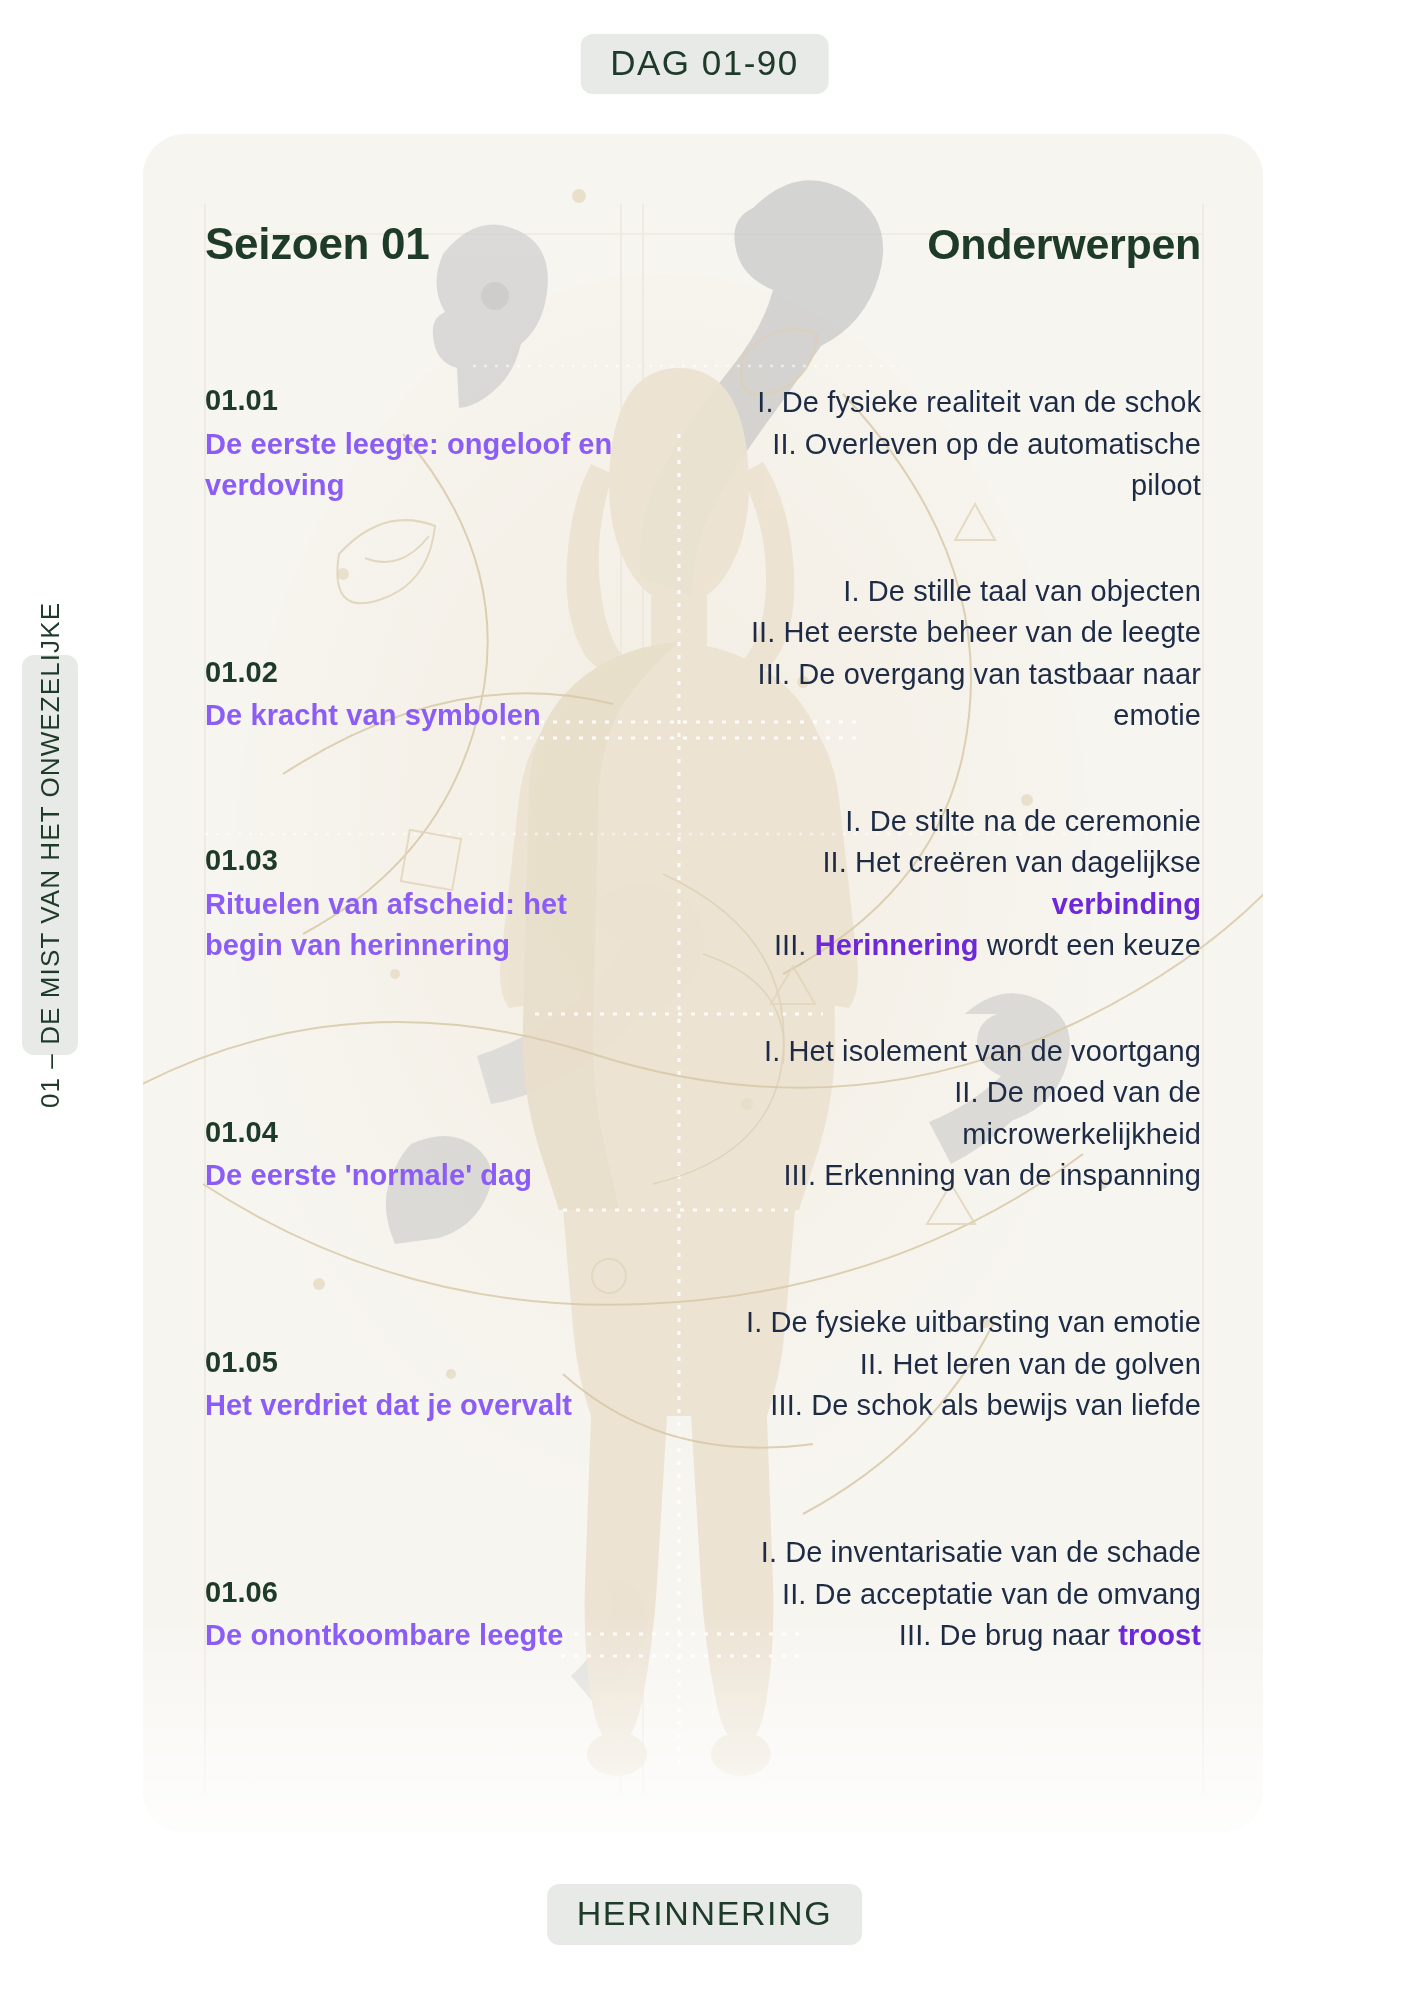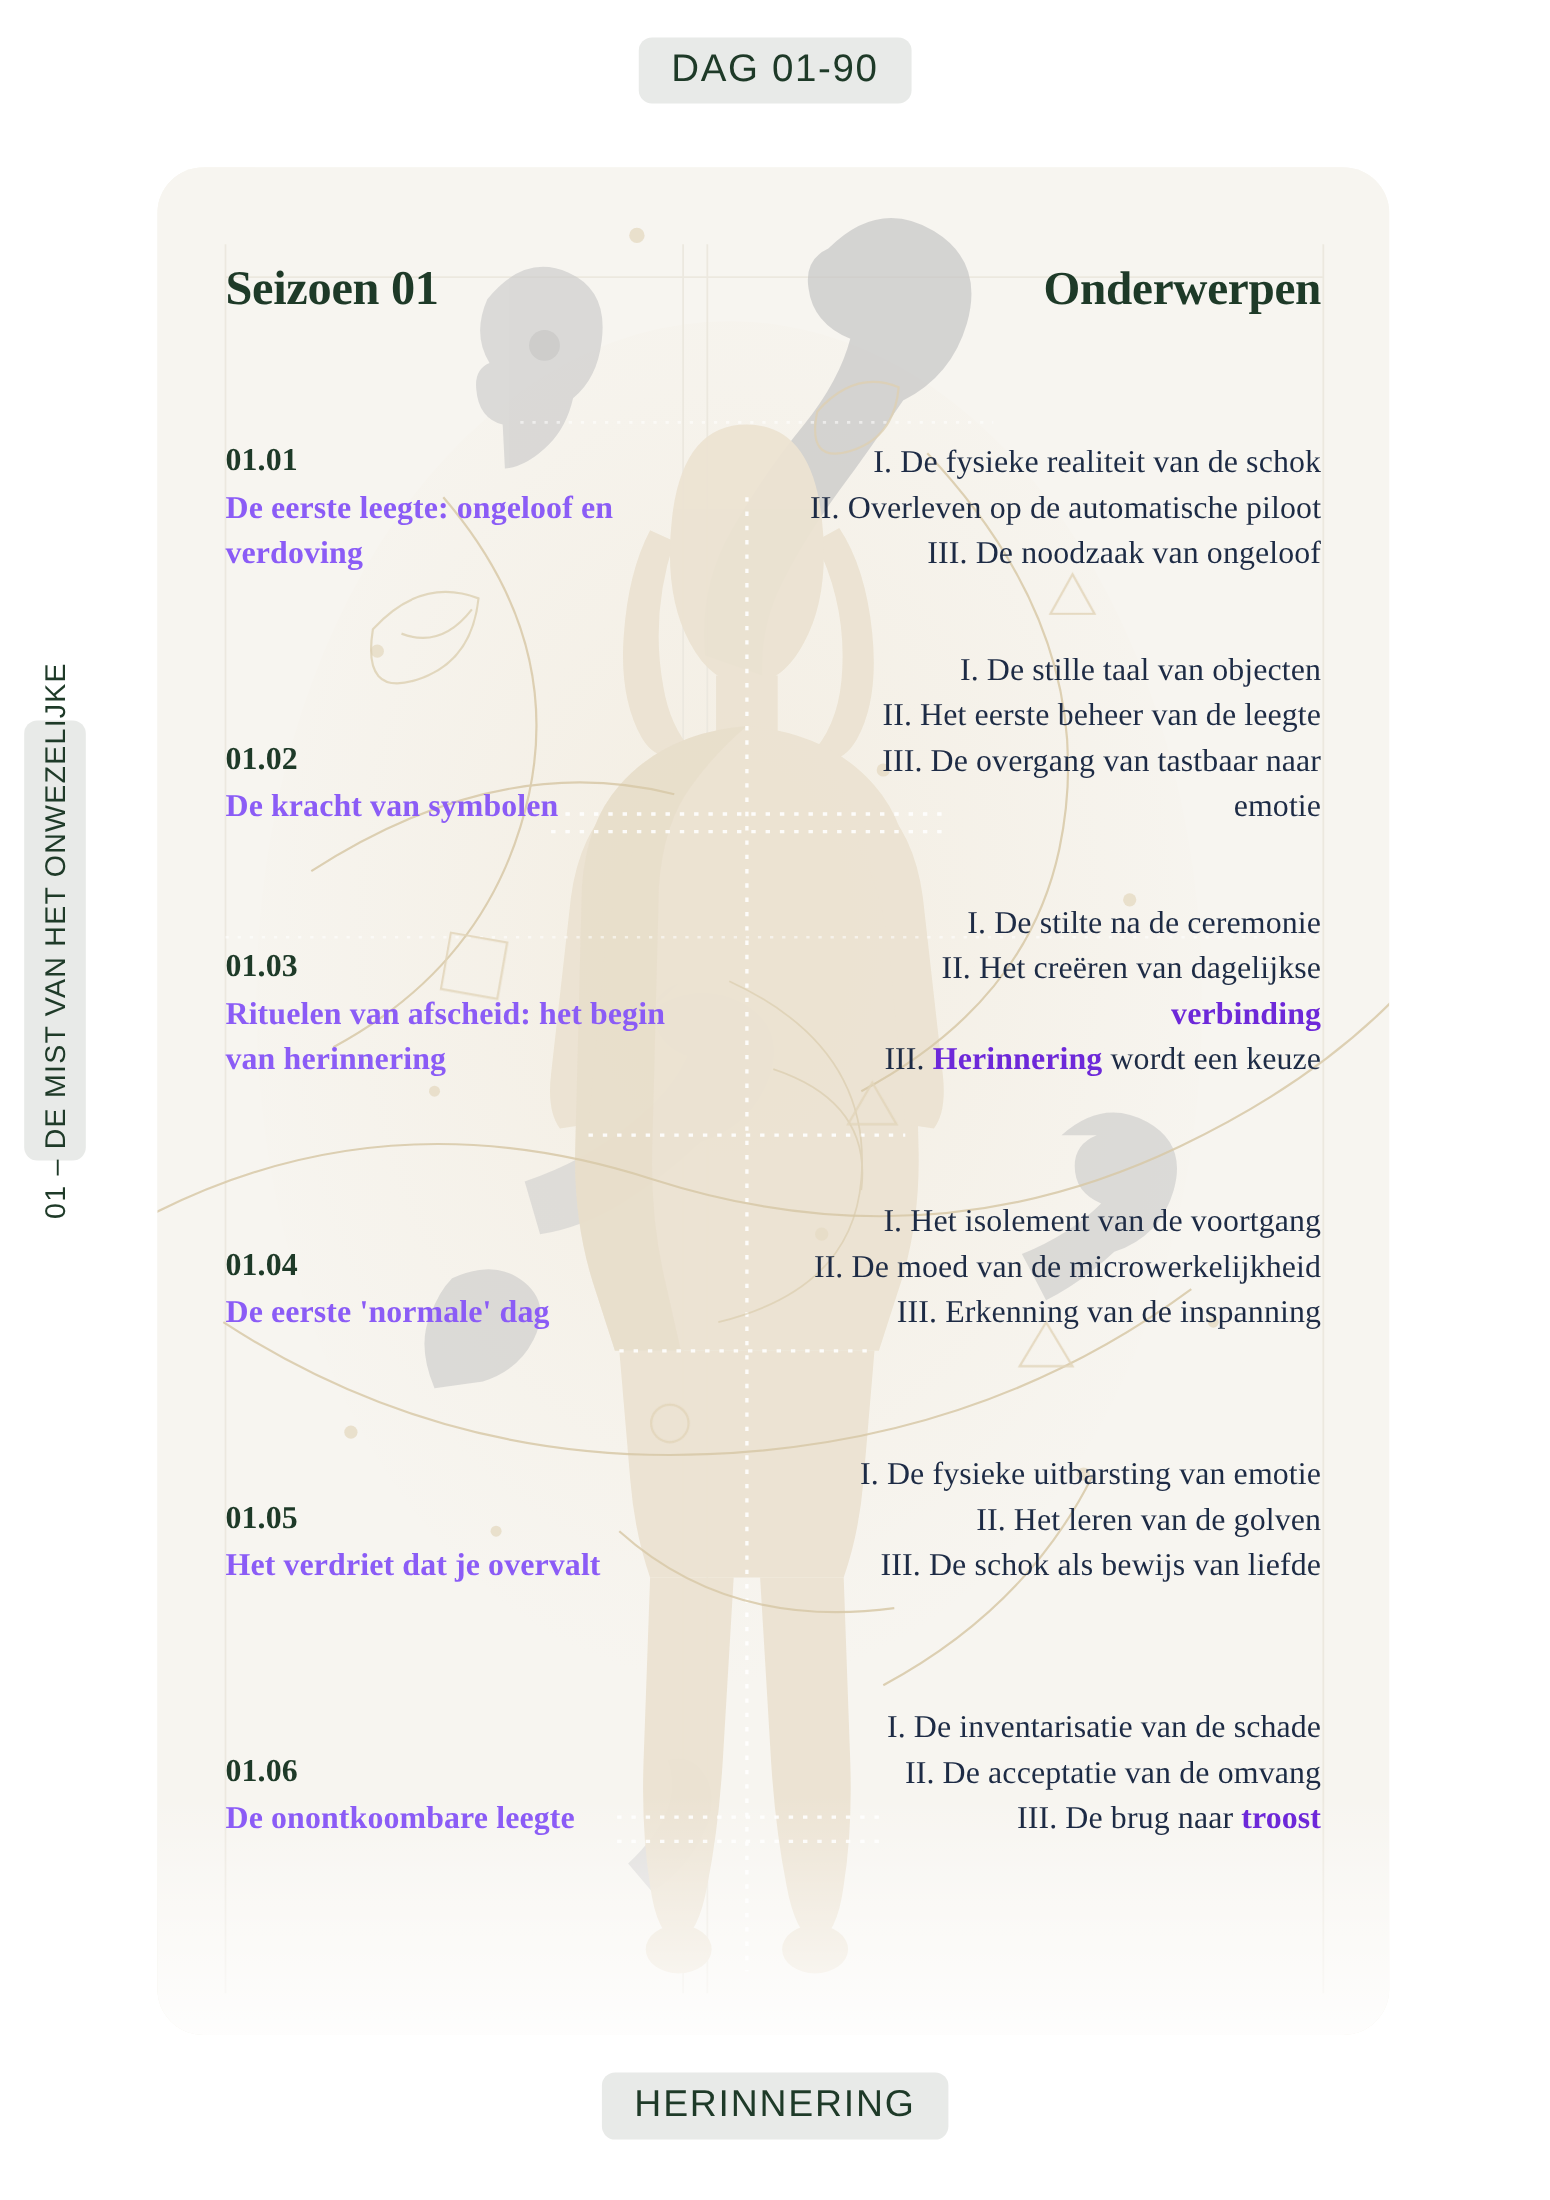"Seizoen 01" .card { font-family: Liberation Serif, serif -> none; top: 152px -> 134px }
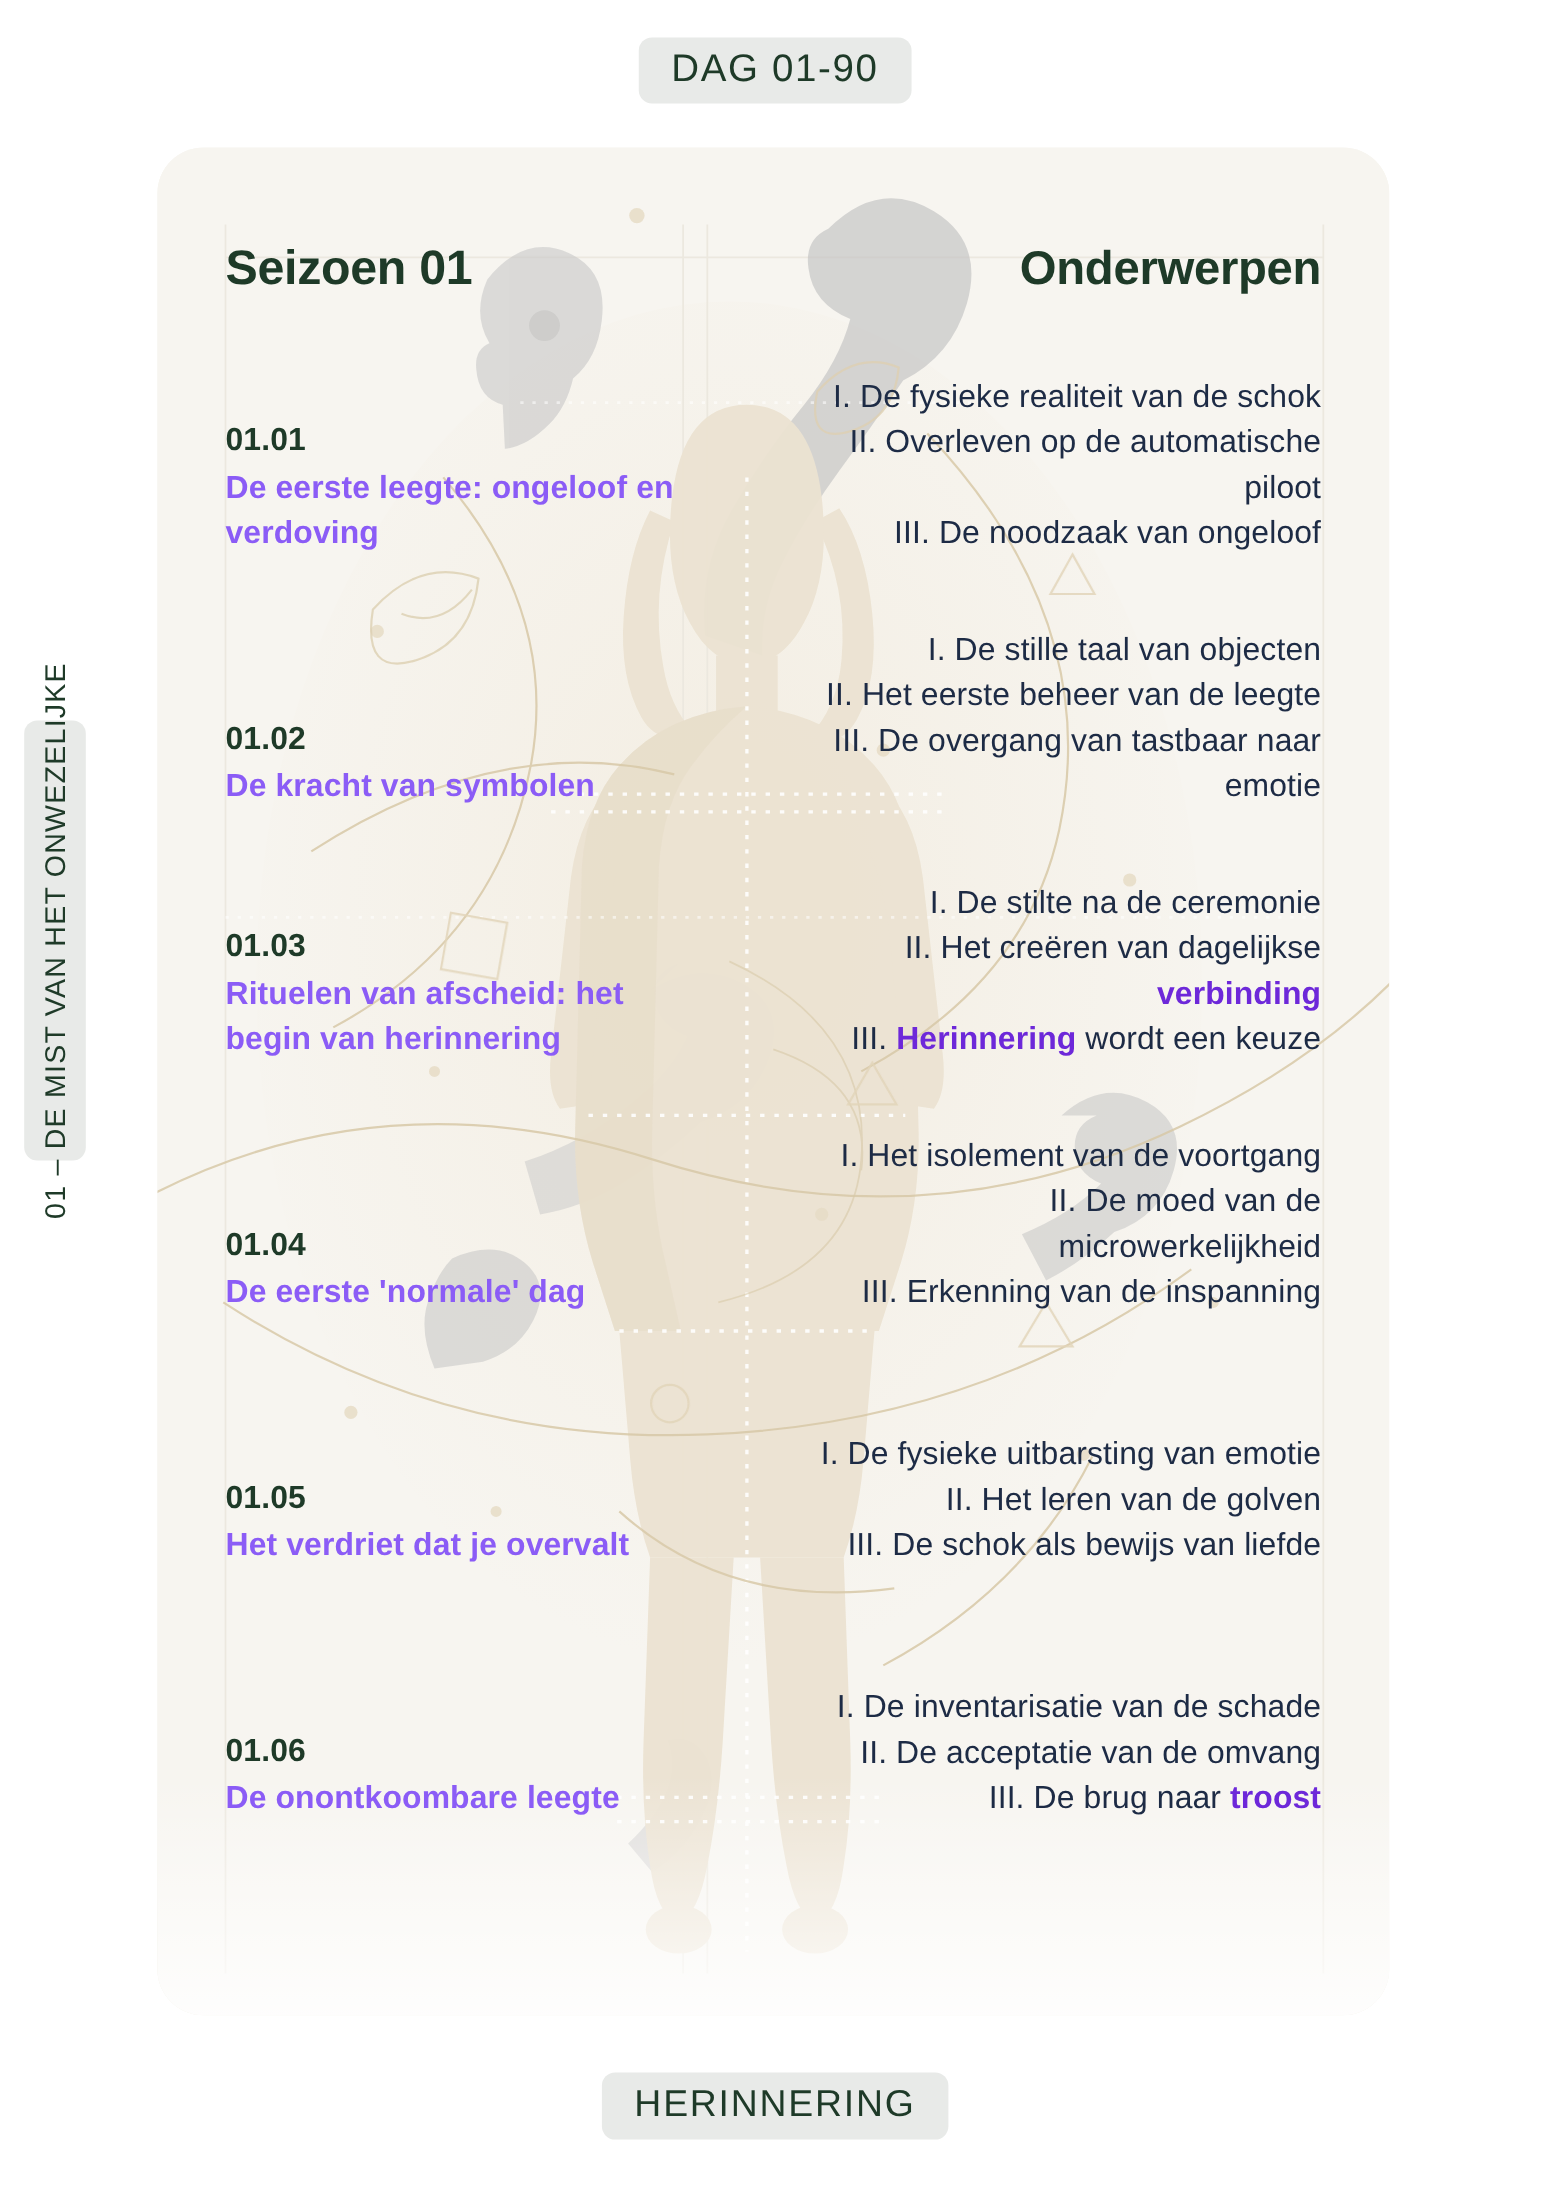"III. De noodzaak van ongeloof" div.topic { html: <div><span>III. De noodzaak van ongeloof</span></div> -> none }
